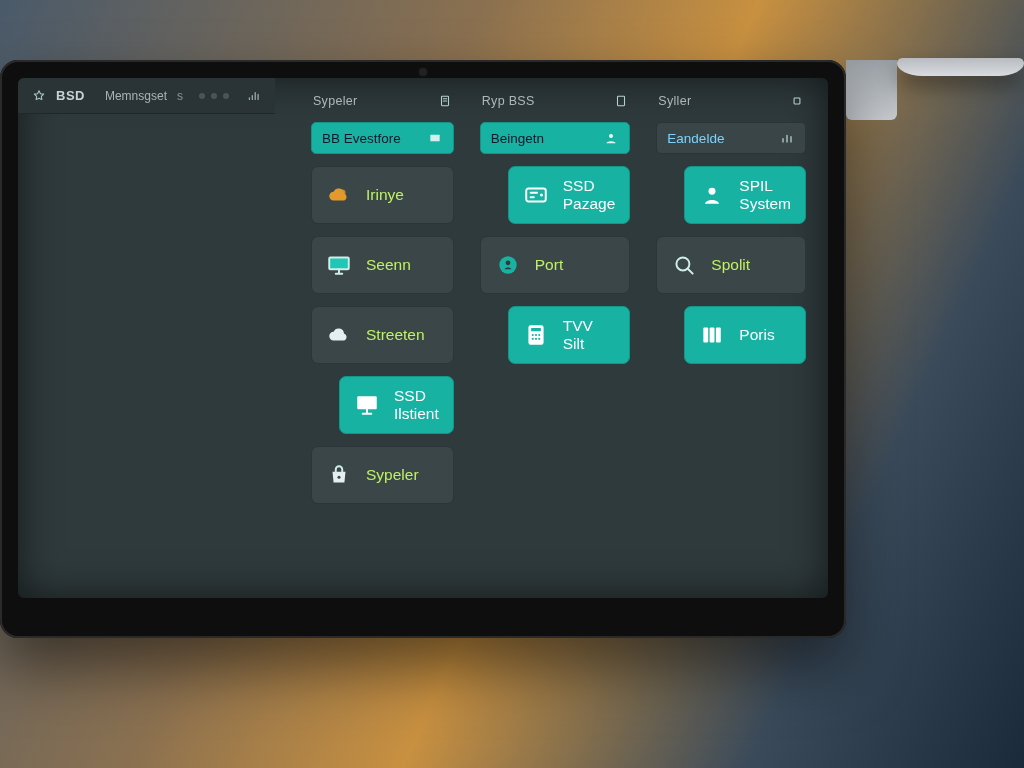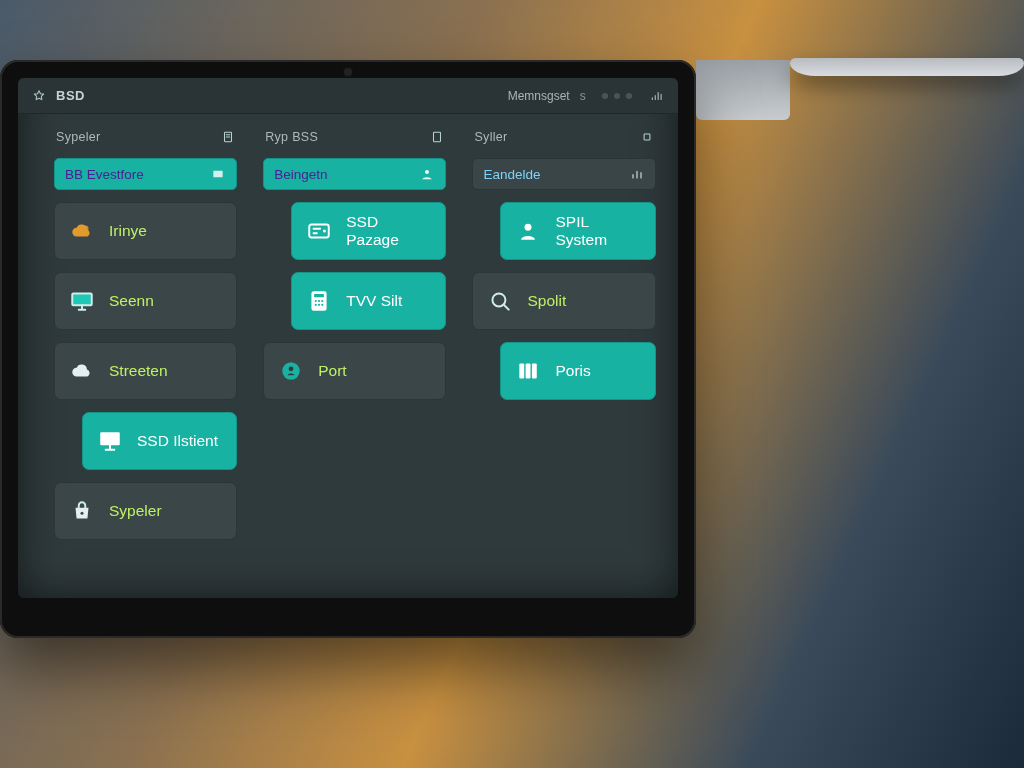"BSD" .screen { flex-direction: column -> row }
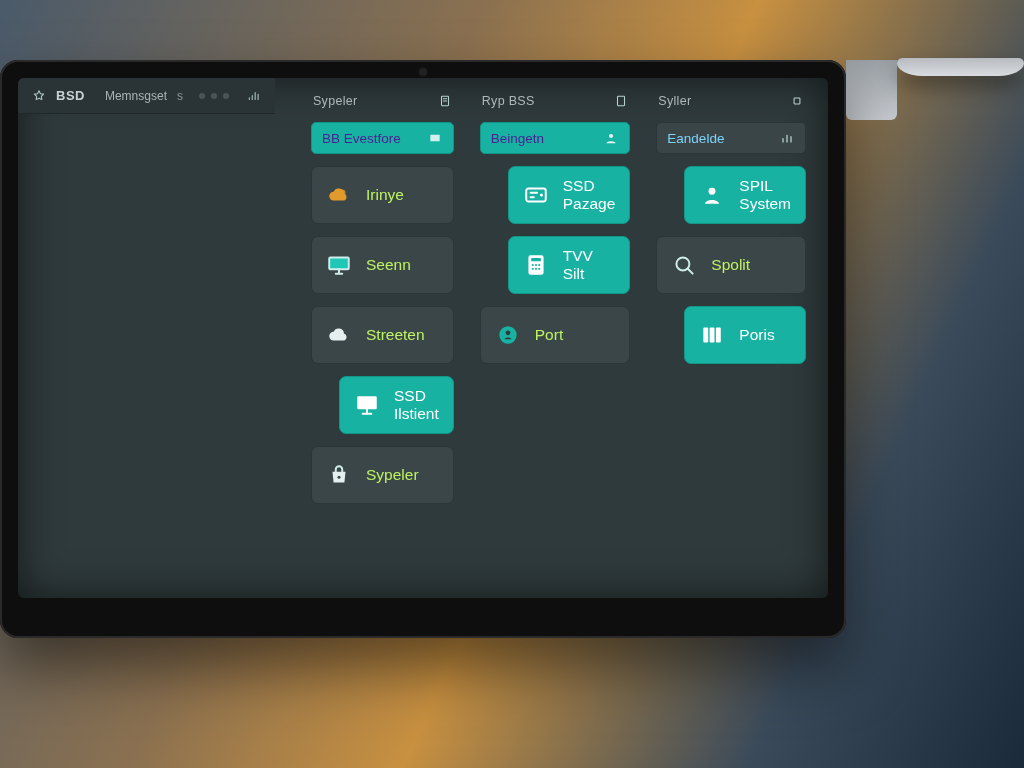"BB Evestfore" .pill.accent { color: #4c1d95 -> #0f172a }
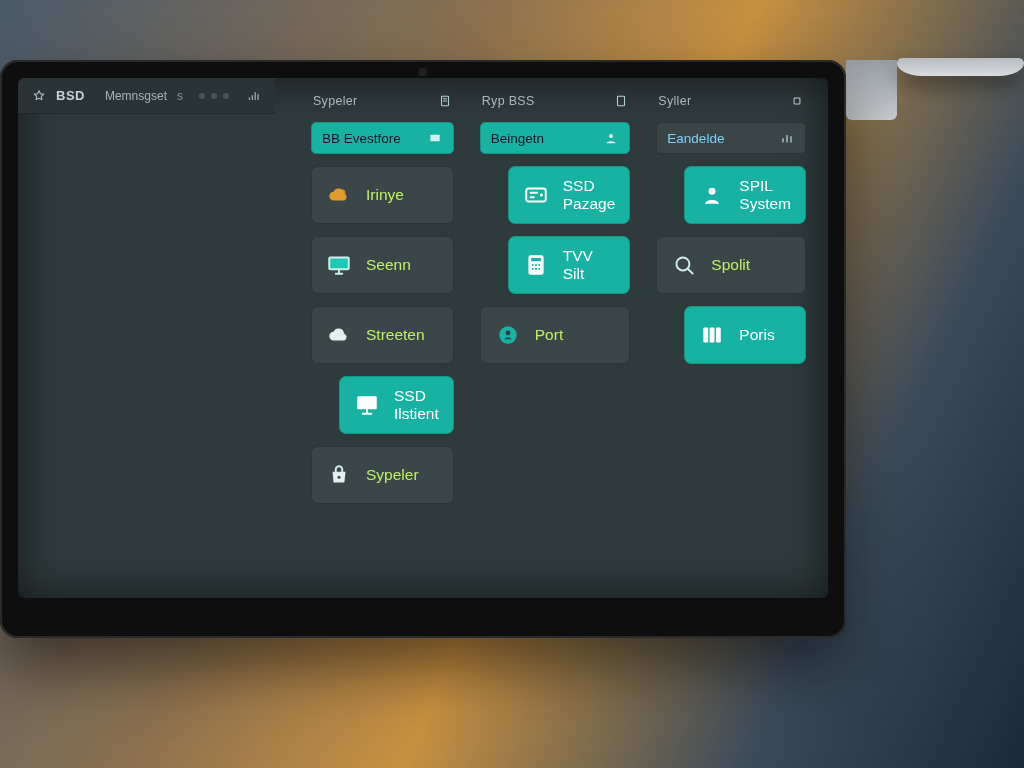"TVV Silt" div.tile { order: before "Port" -> after "Port" }
